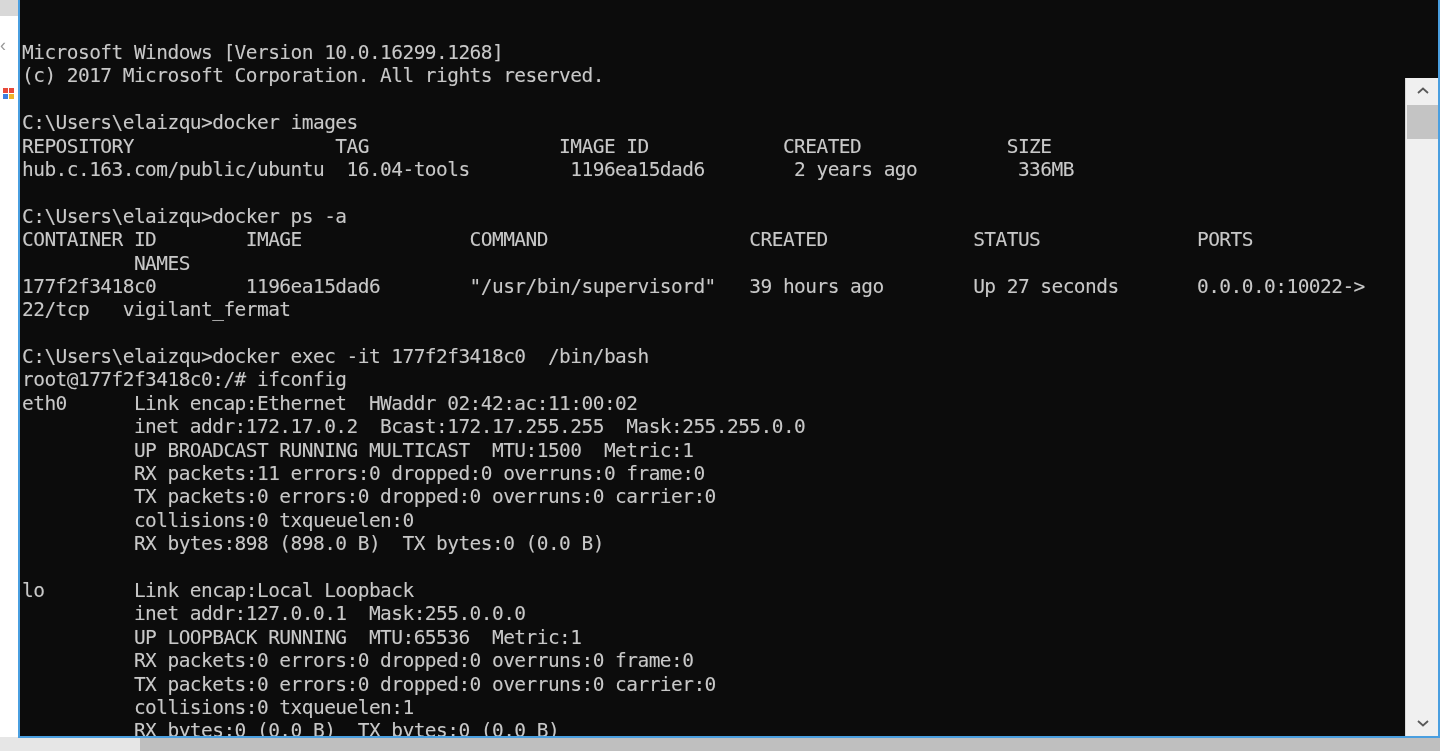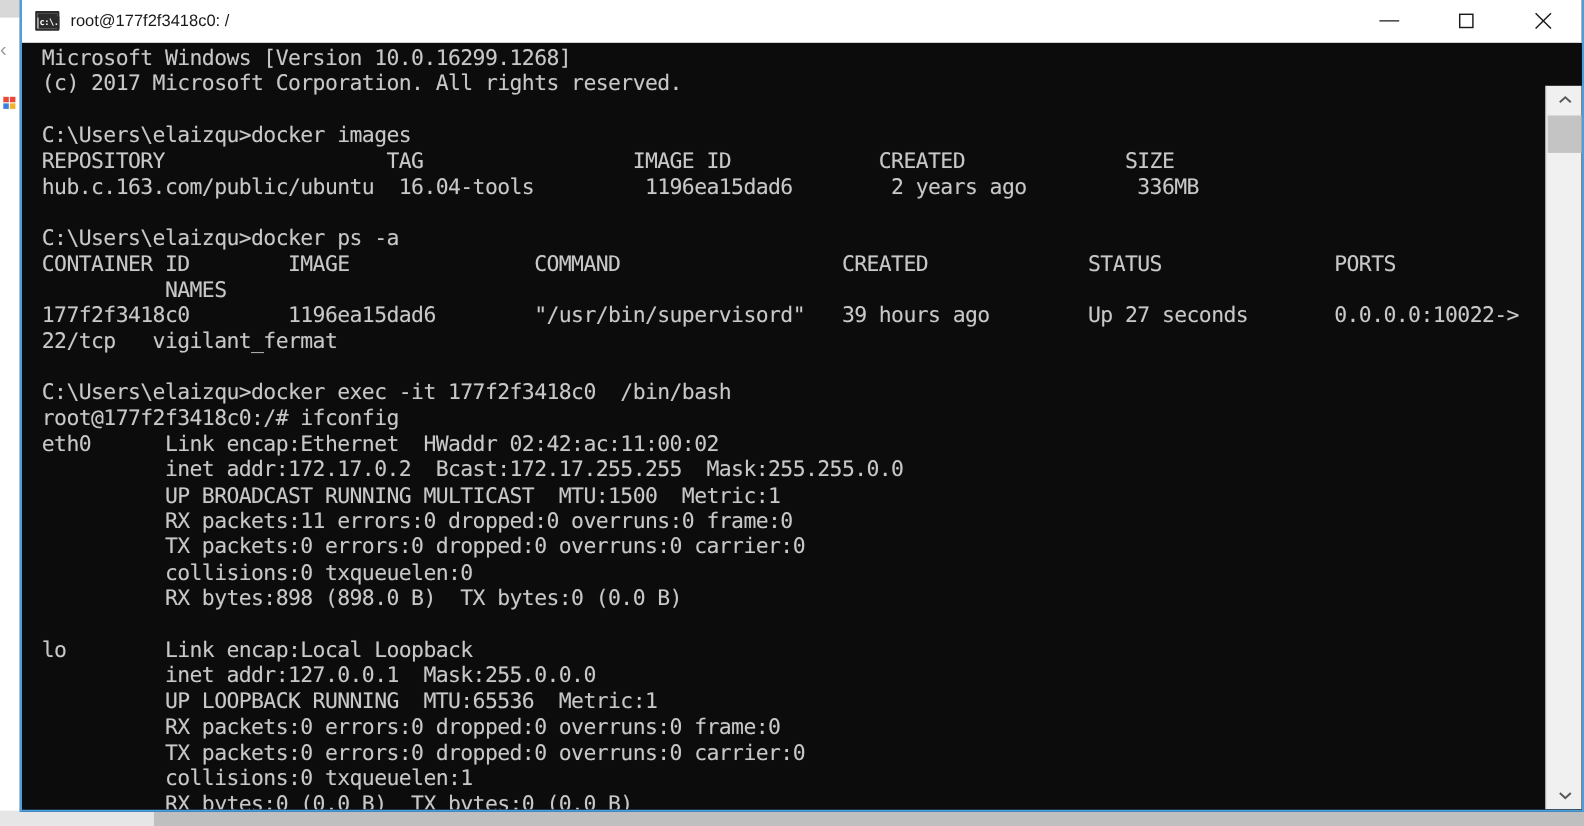"root@177f2f3418c0: /" div { html: <div> <div></div> <div>root@177f2f3418c0: /</div> <div> <div> <svg> <line></line> </svg> </div> <div> <svg> <rect></rect> </svg> </div> <div> <svg> <line></line> <line></line> </svg> </div> </div> </div> -> none }
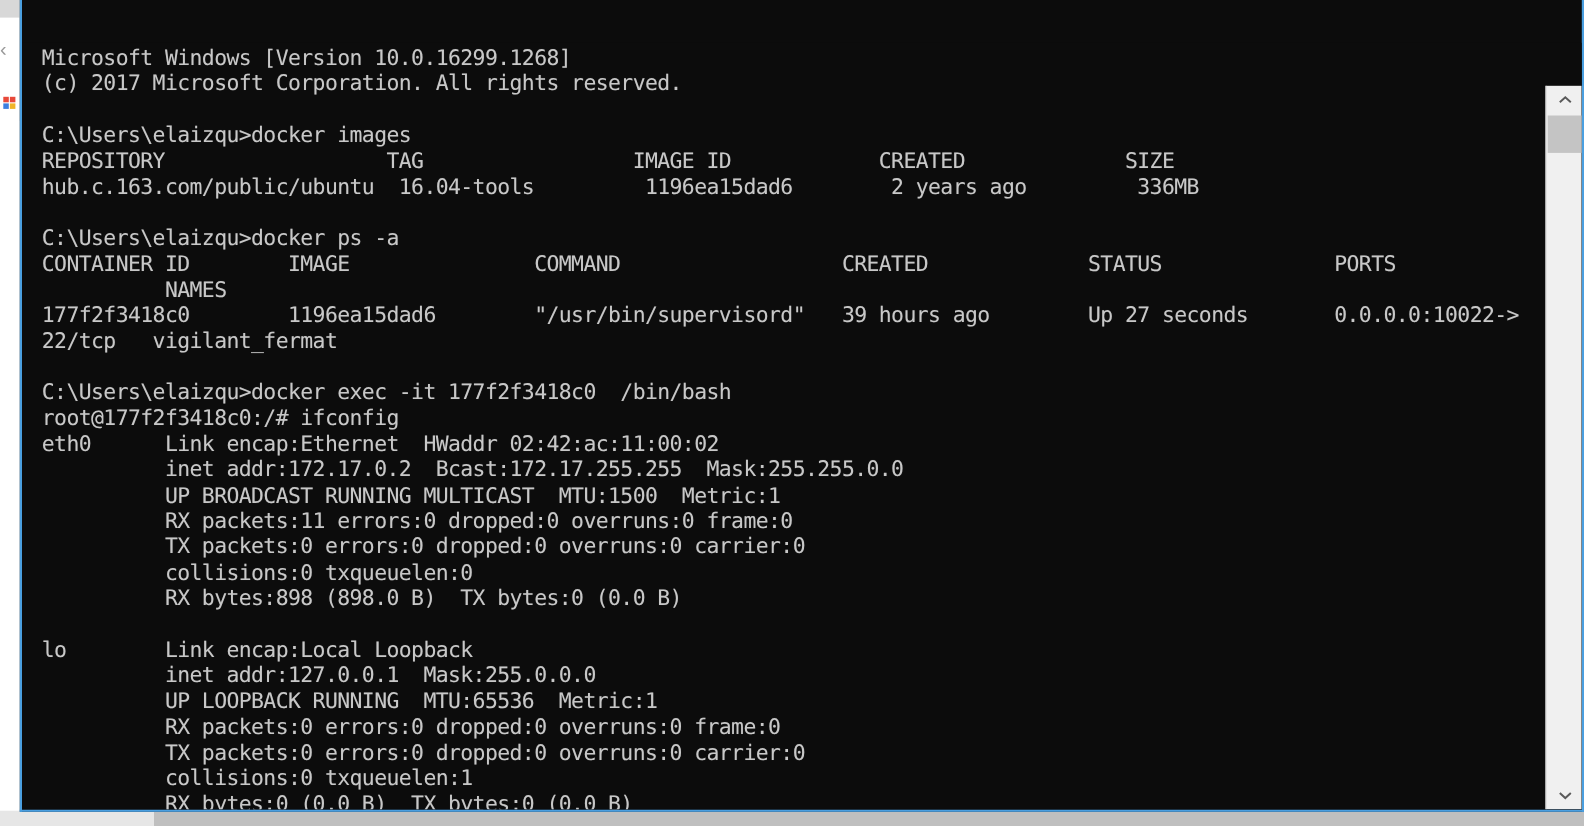"Microsoft Windows [Version" #console-text { left: 16px -> 0 }
